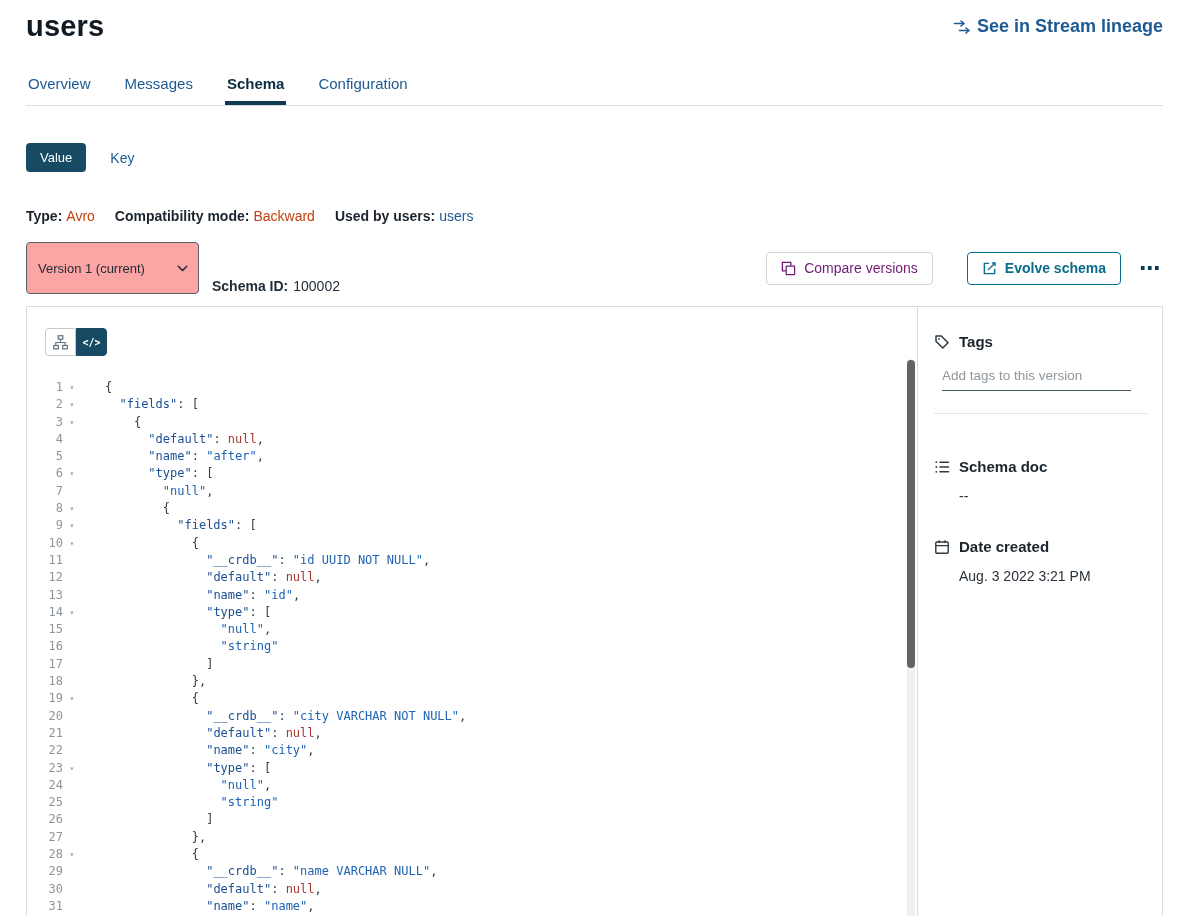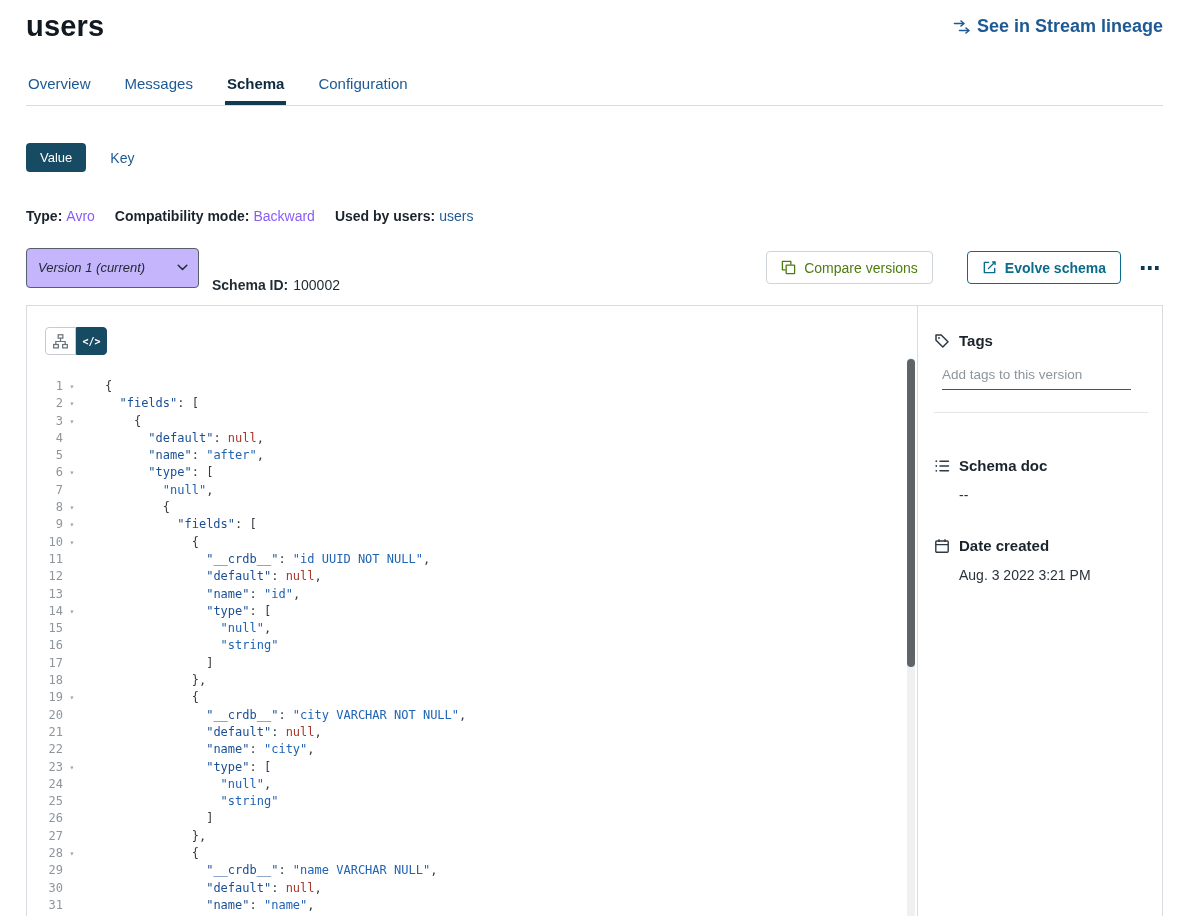"Avro" .meta .val { color: #8b5cf6 -> #c2410c }
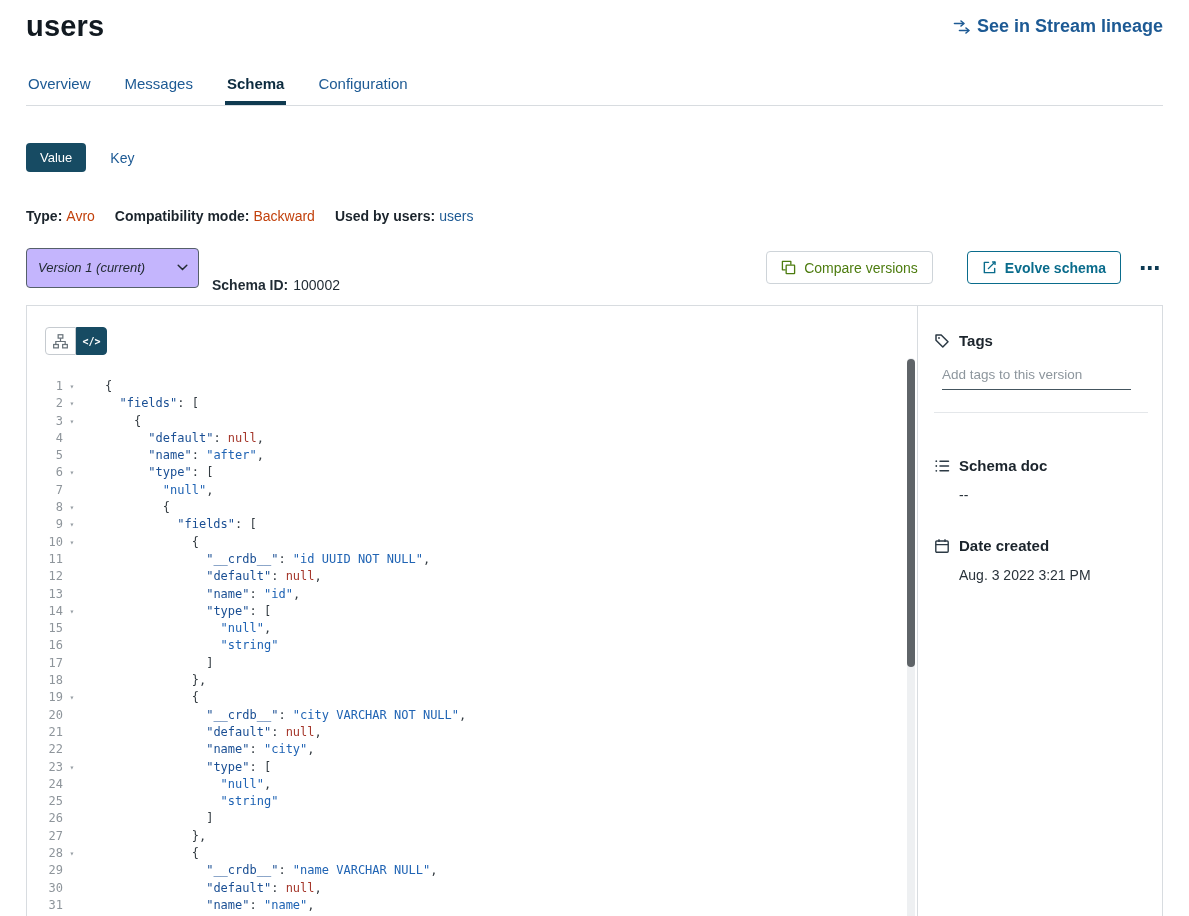"Version 1 (current)" .select { background: #c4b5fd -> #fca5a5; font-style: italic -> none; height: 40px -> 52px }
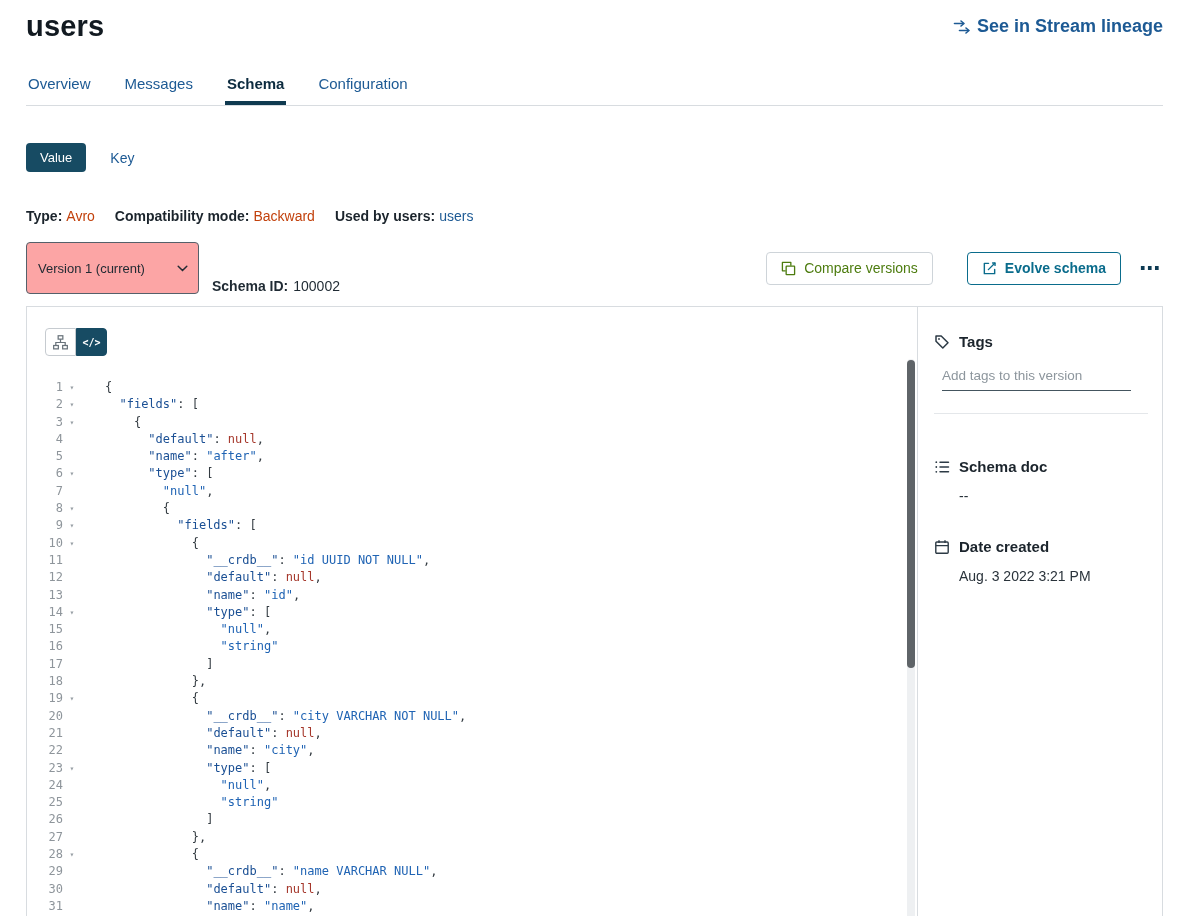"Compare versions" .btn-compare { color: #4d7c0f -> #701a75 }
